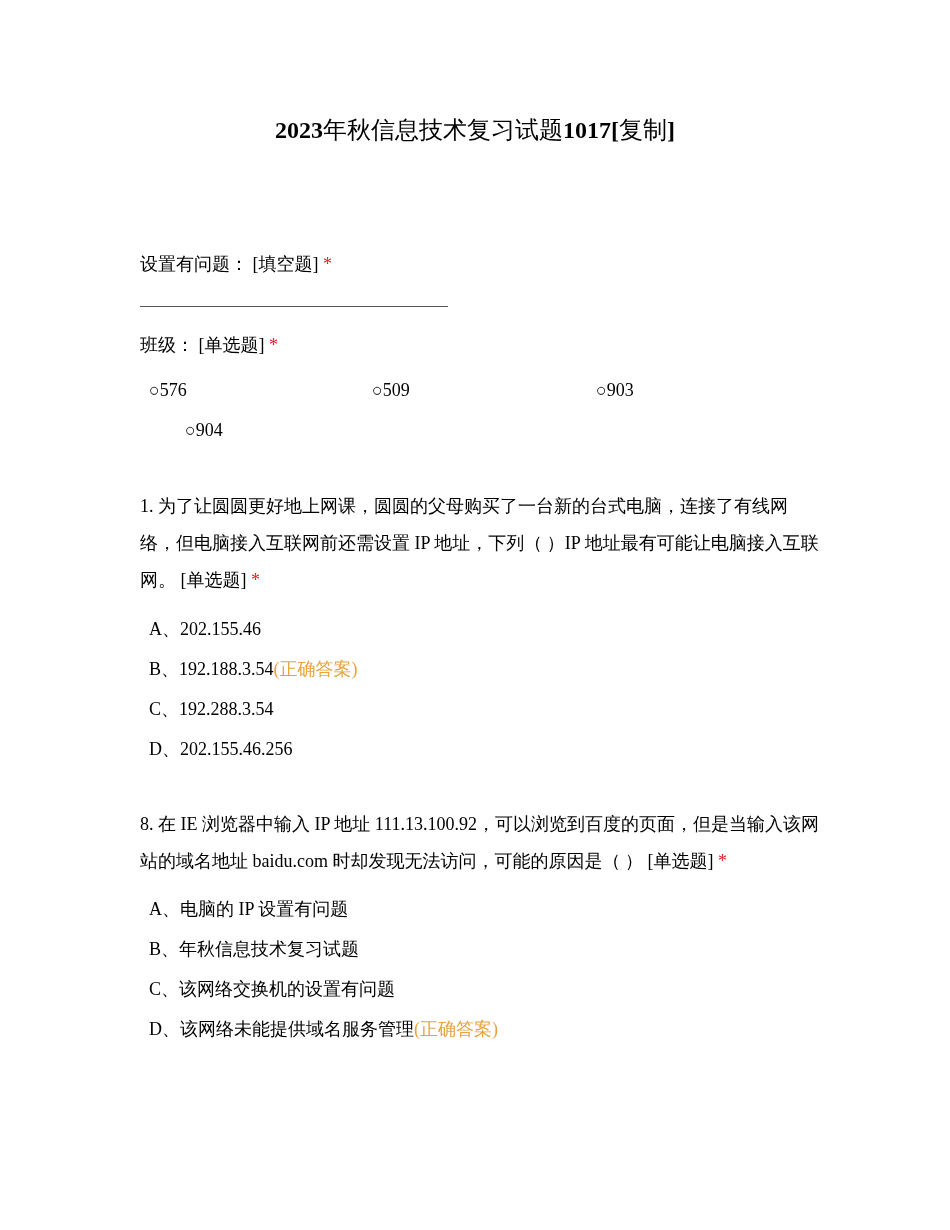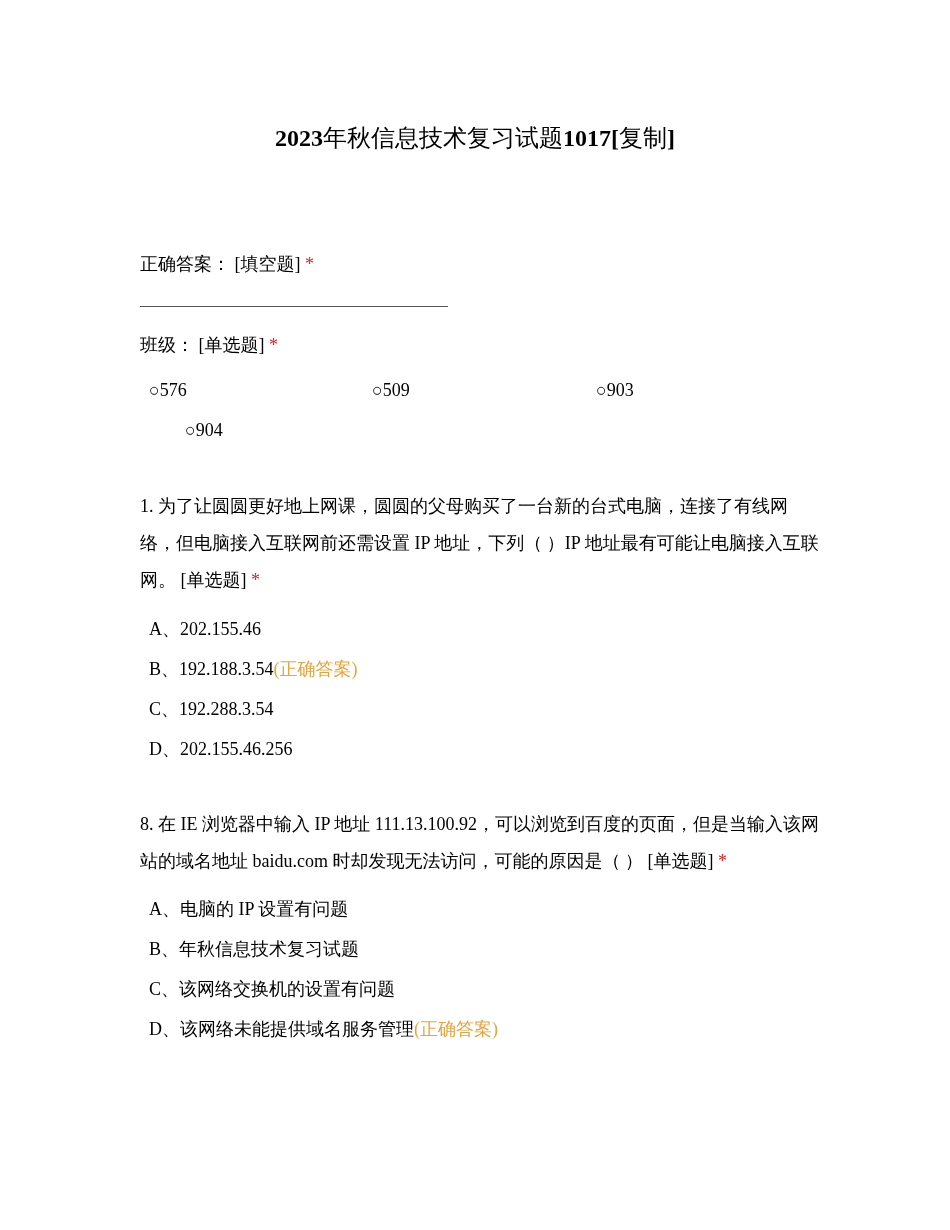"2023年秋信息技术复习试题1017[复制]" .title { top: 122px -> 114px }
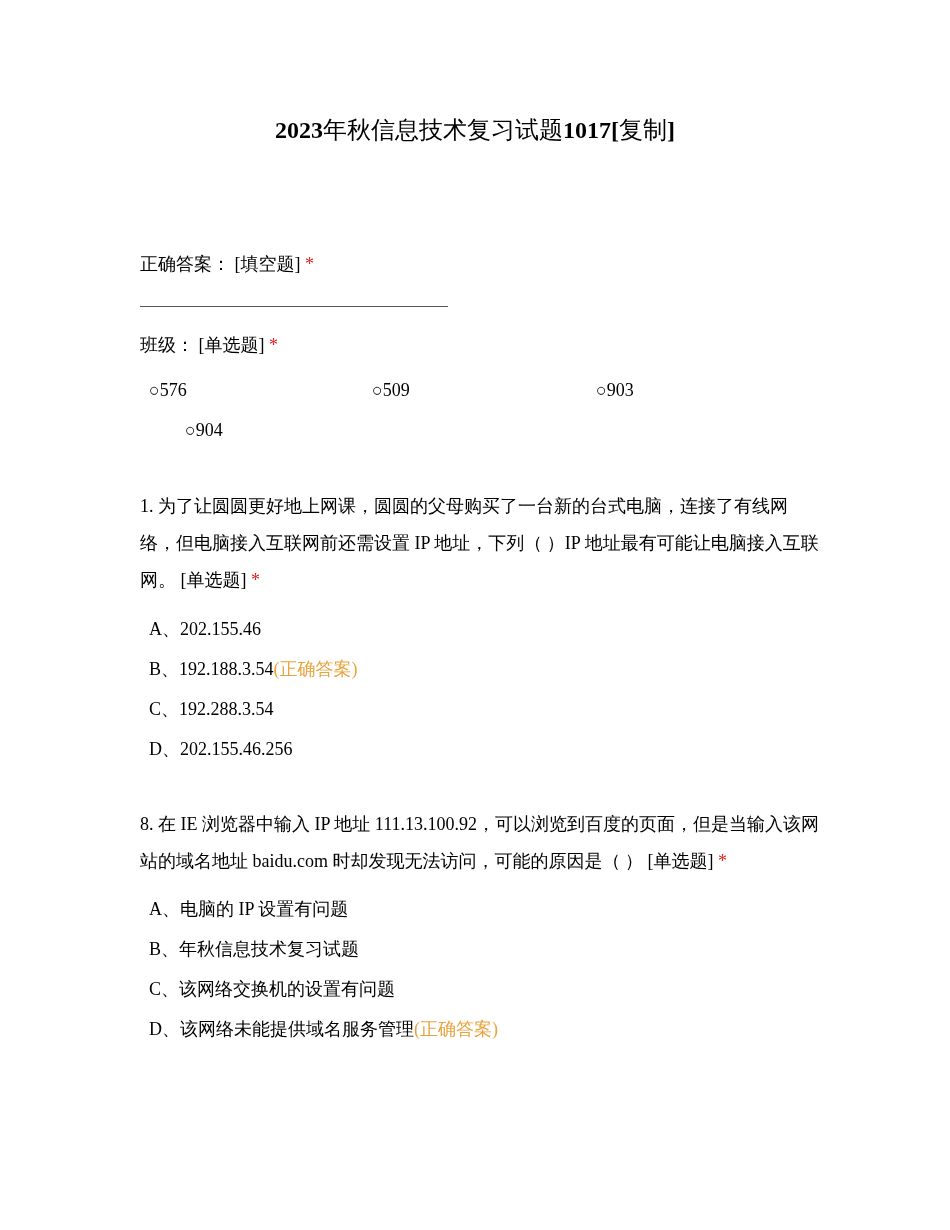"正确答案：" span { text: 正确答案 -> 设置有问题 }
